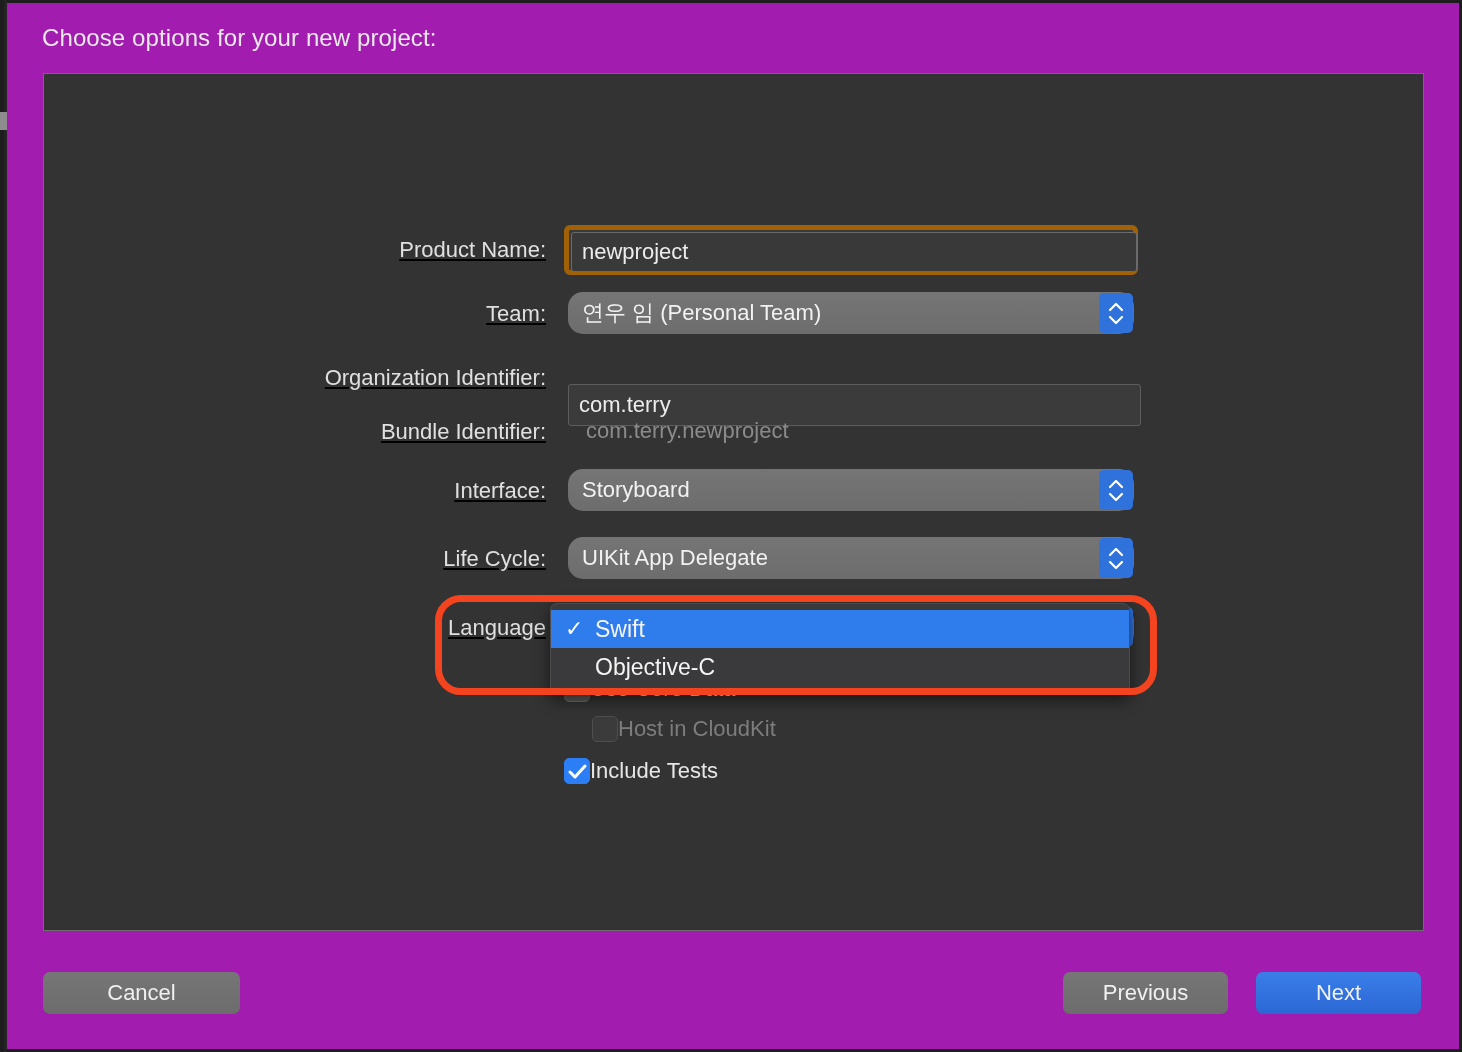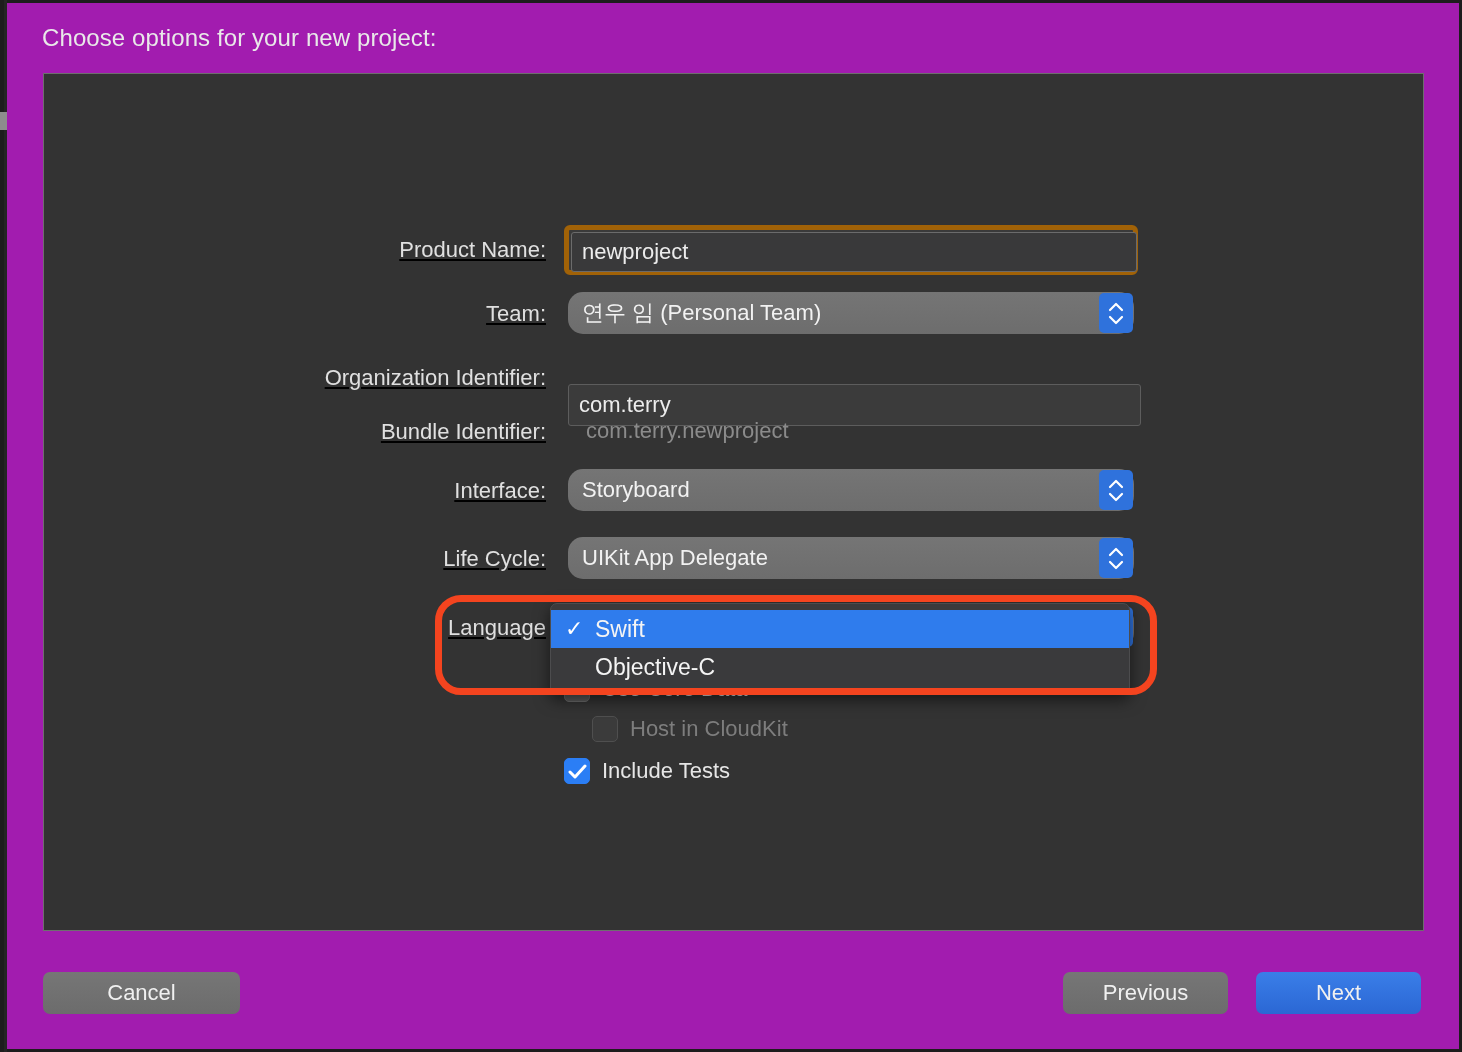"Host in CloudKit" .check-row { gap: 12px -> none }
